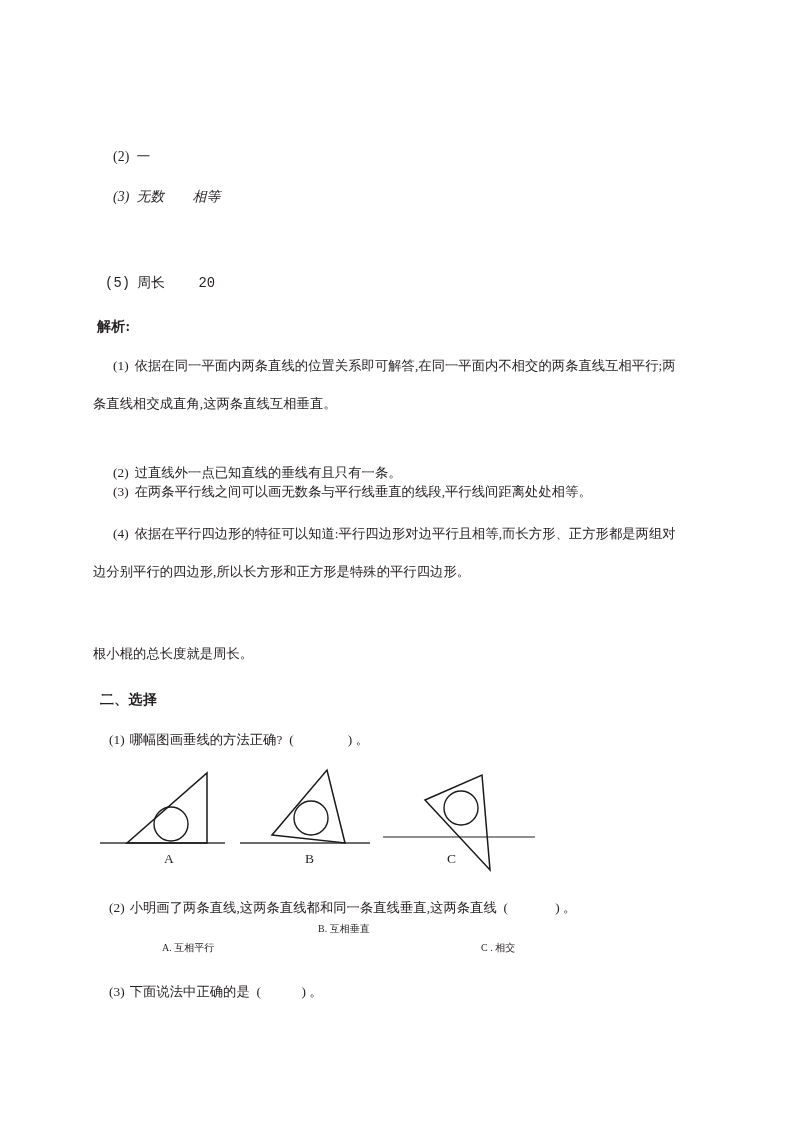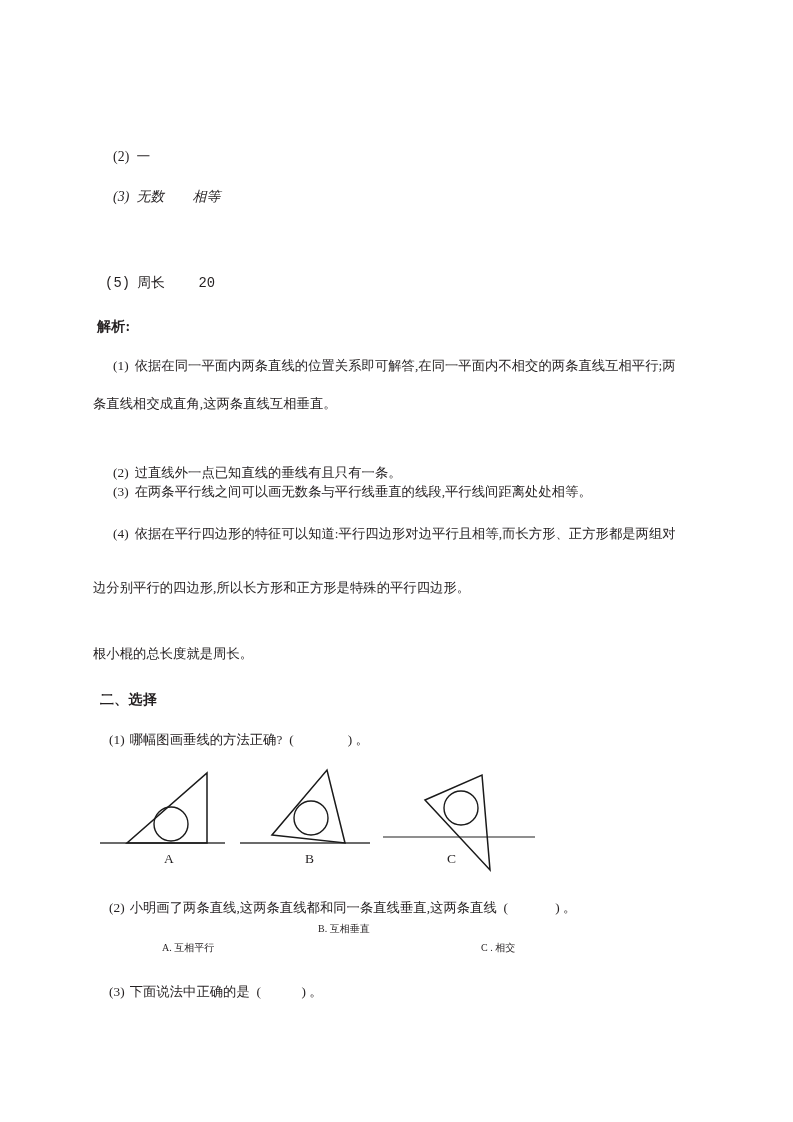"边分别平行的四边形,所以长方形和正方形是特殊的平行四边形。" div.para { margin-top: 16px -> none }
